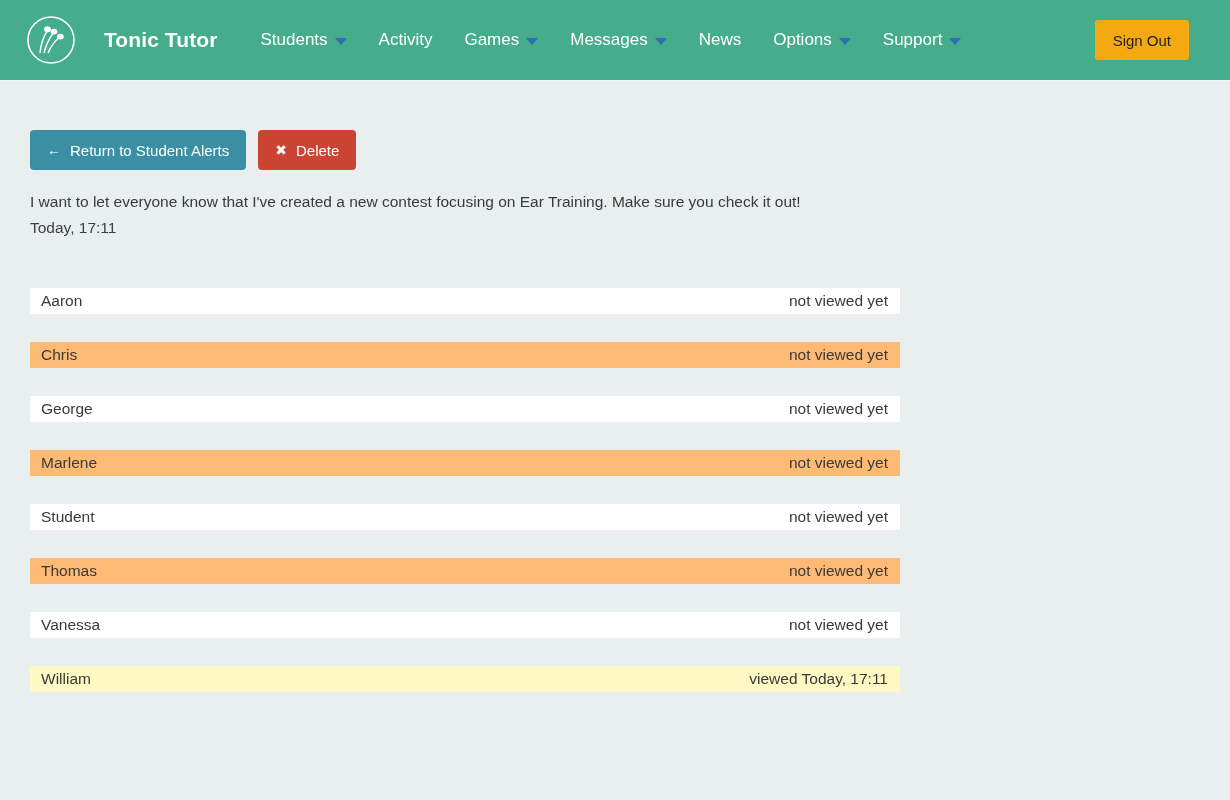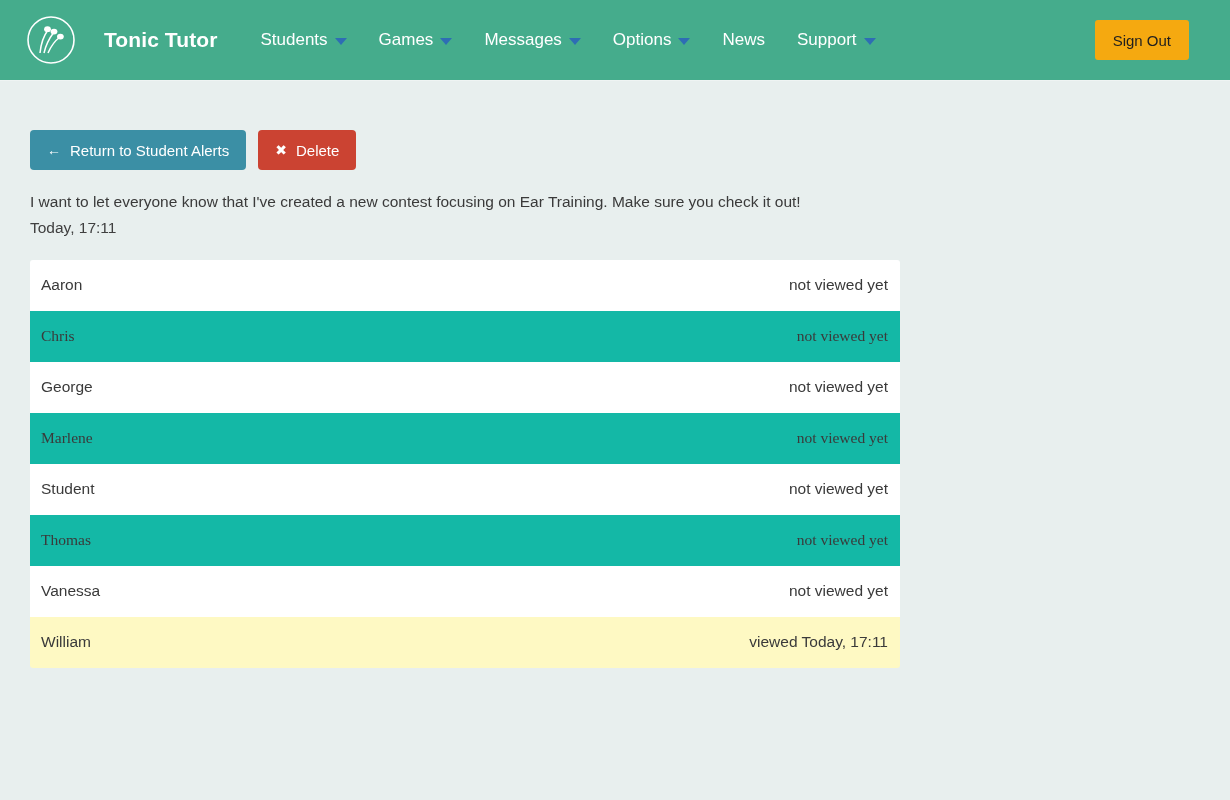"Activity" li.nav-item { html: none -> <li> <span>Activity</span> </li> }
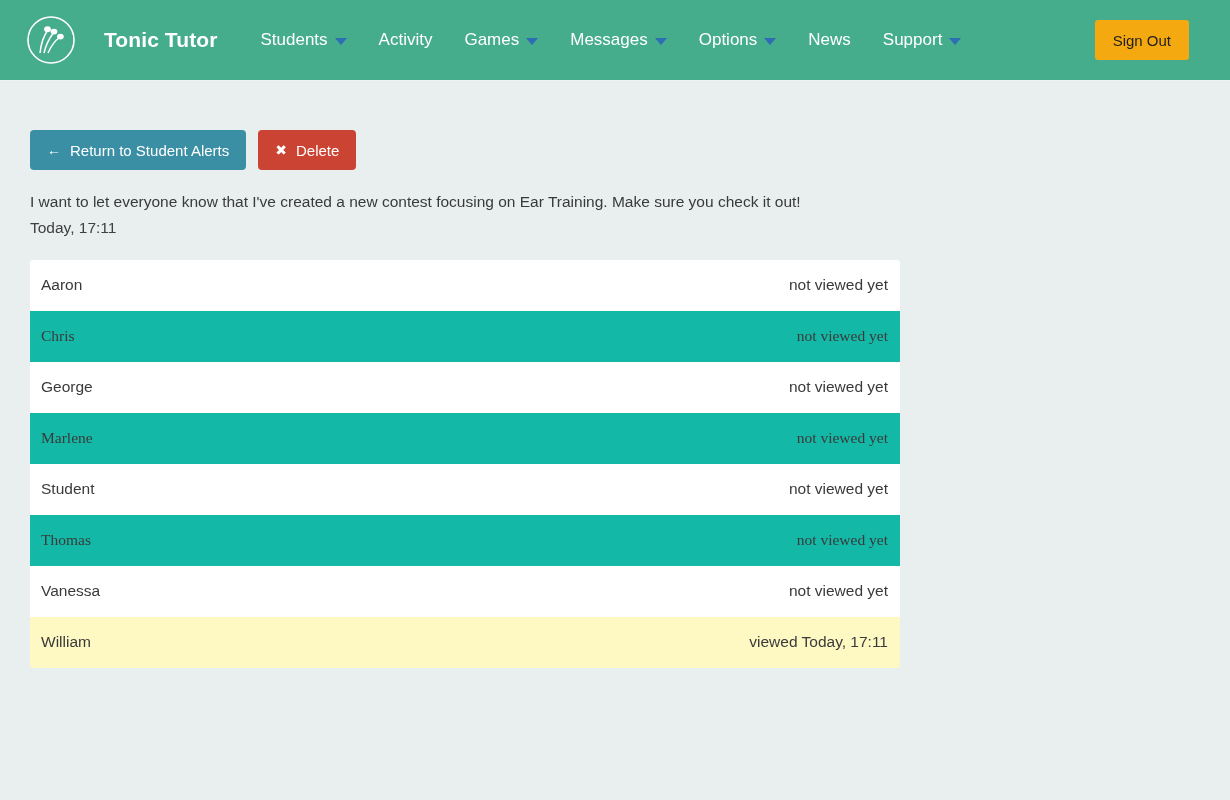"Options" li.nav-item { order: before "News" -> after "News" }
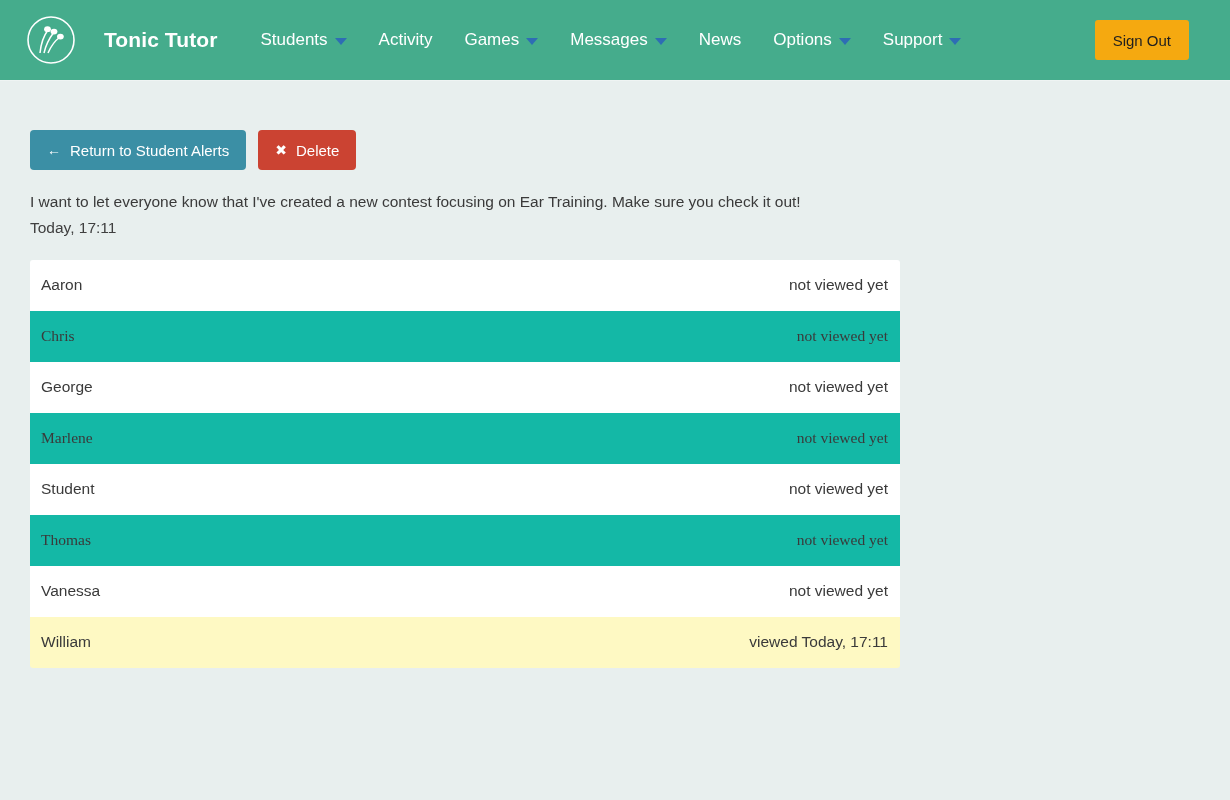"Aaron" .recipient-row { height: 51px -> 26px; margin-top: none -> 28px }
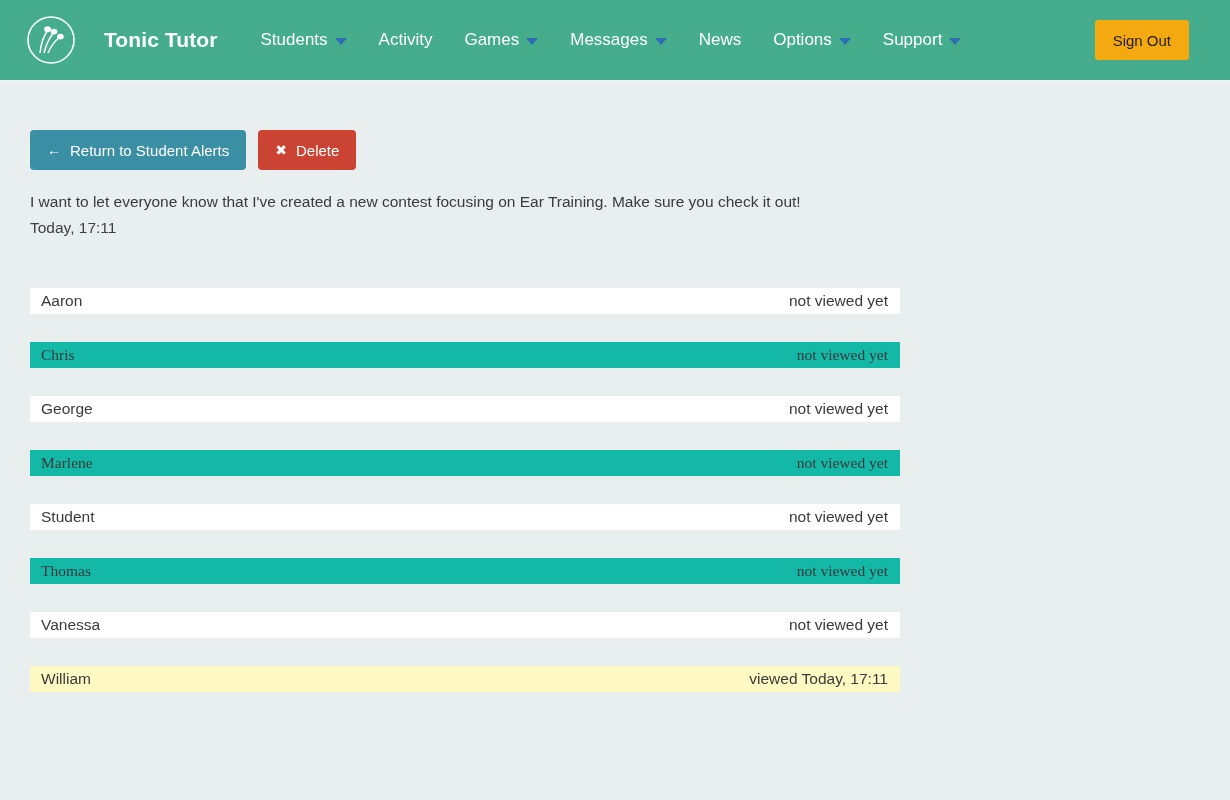"Chris" .recipient-row.alt { background: #14b8a6 -> #fdba74; font-family: Liberation Serif, serif -> none }
